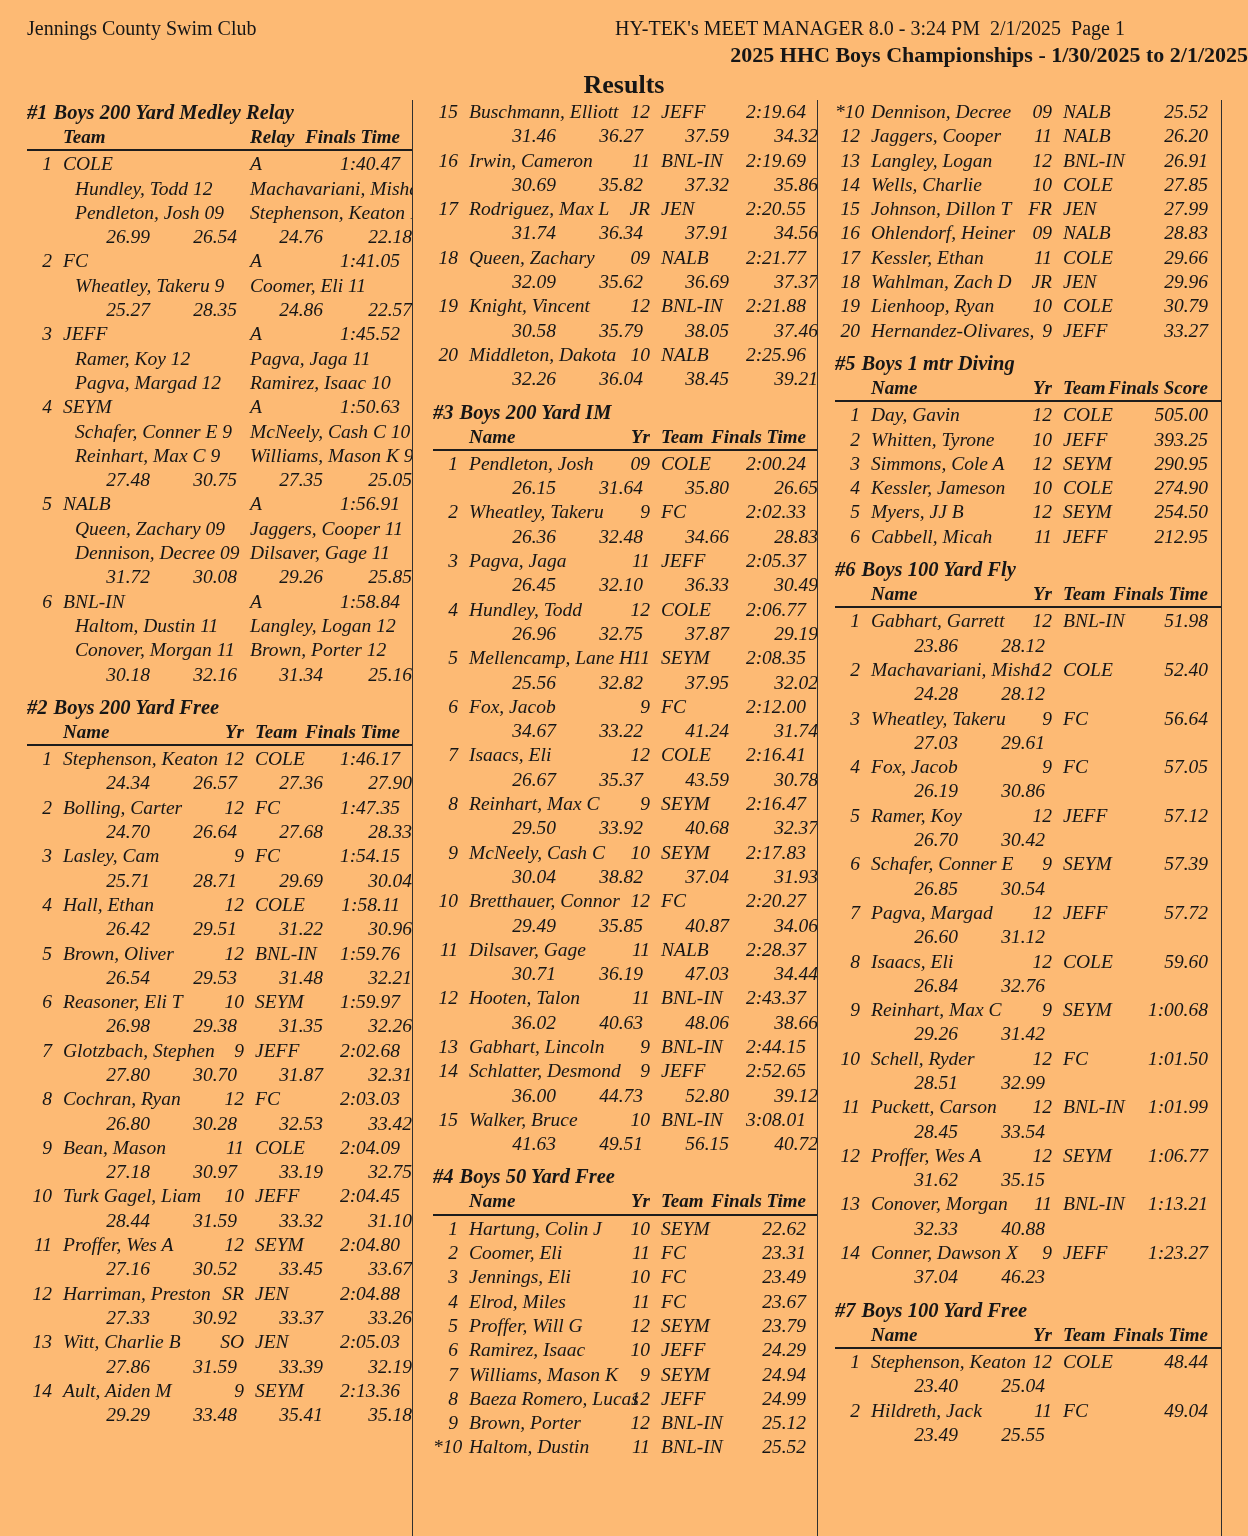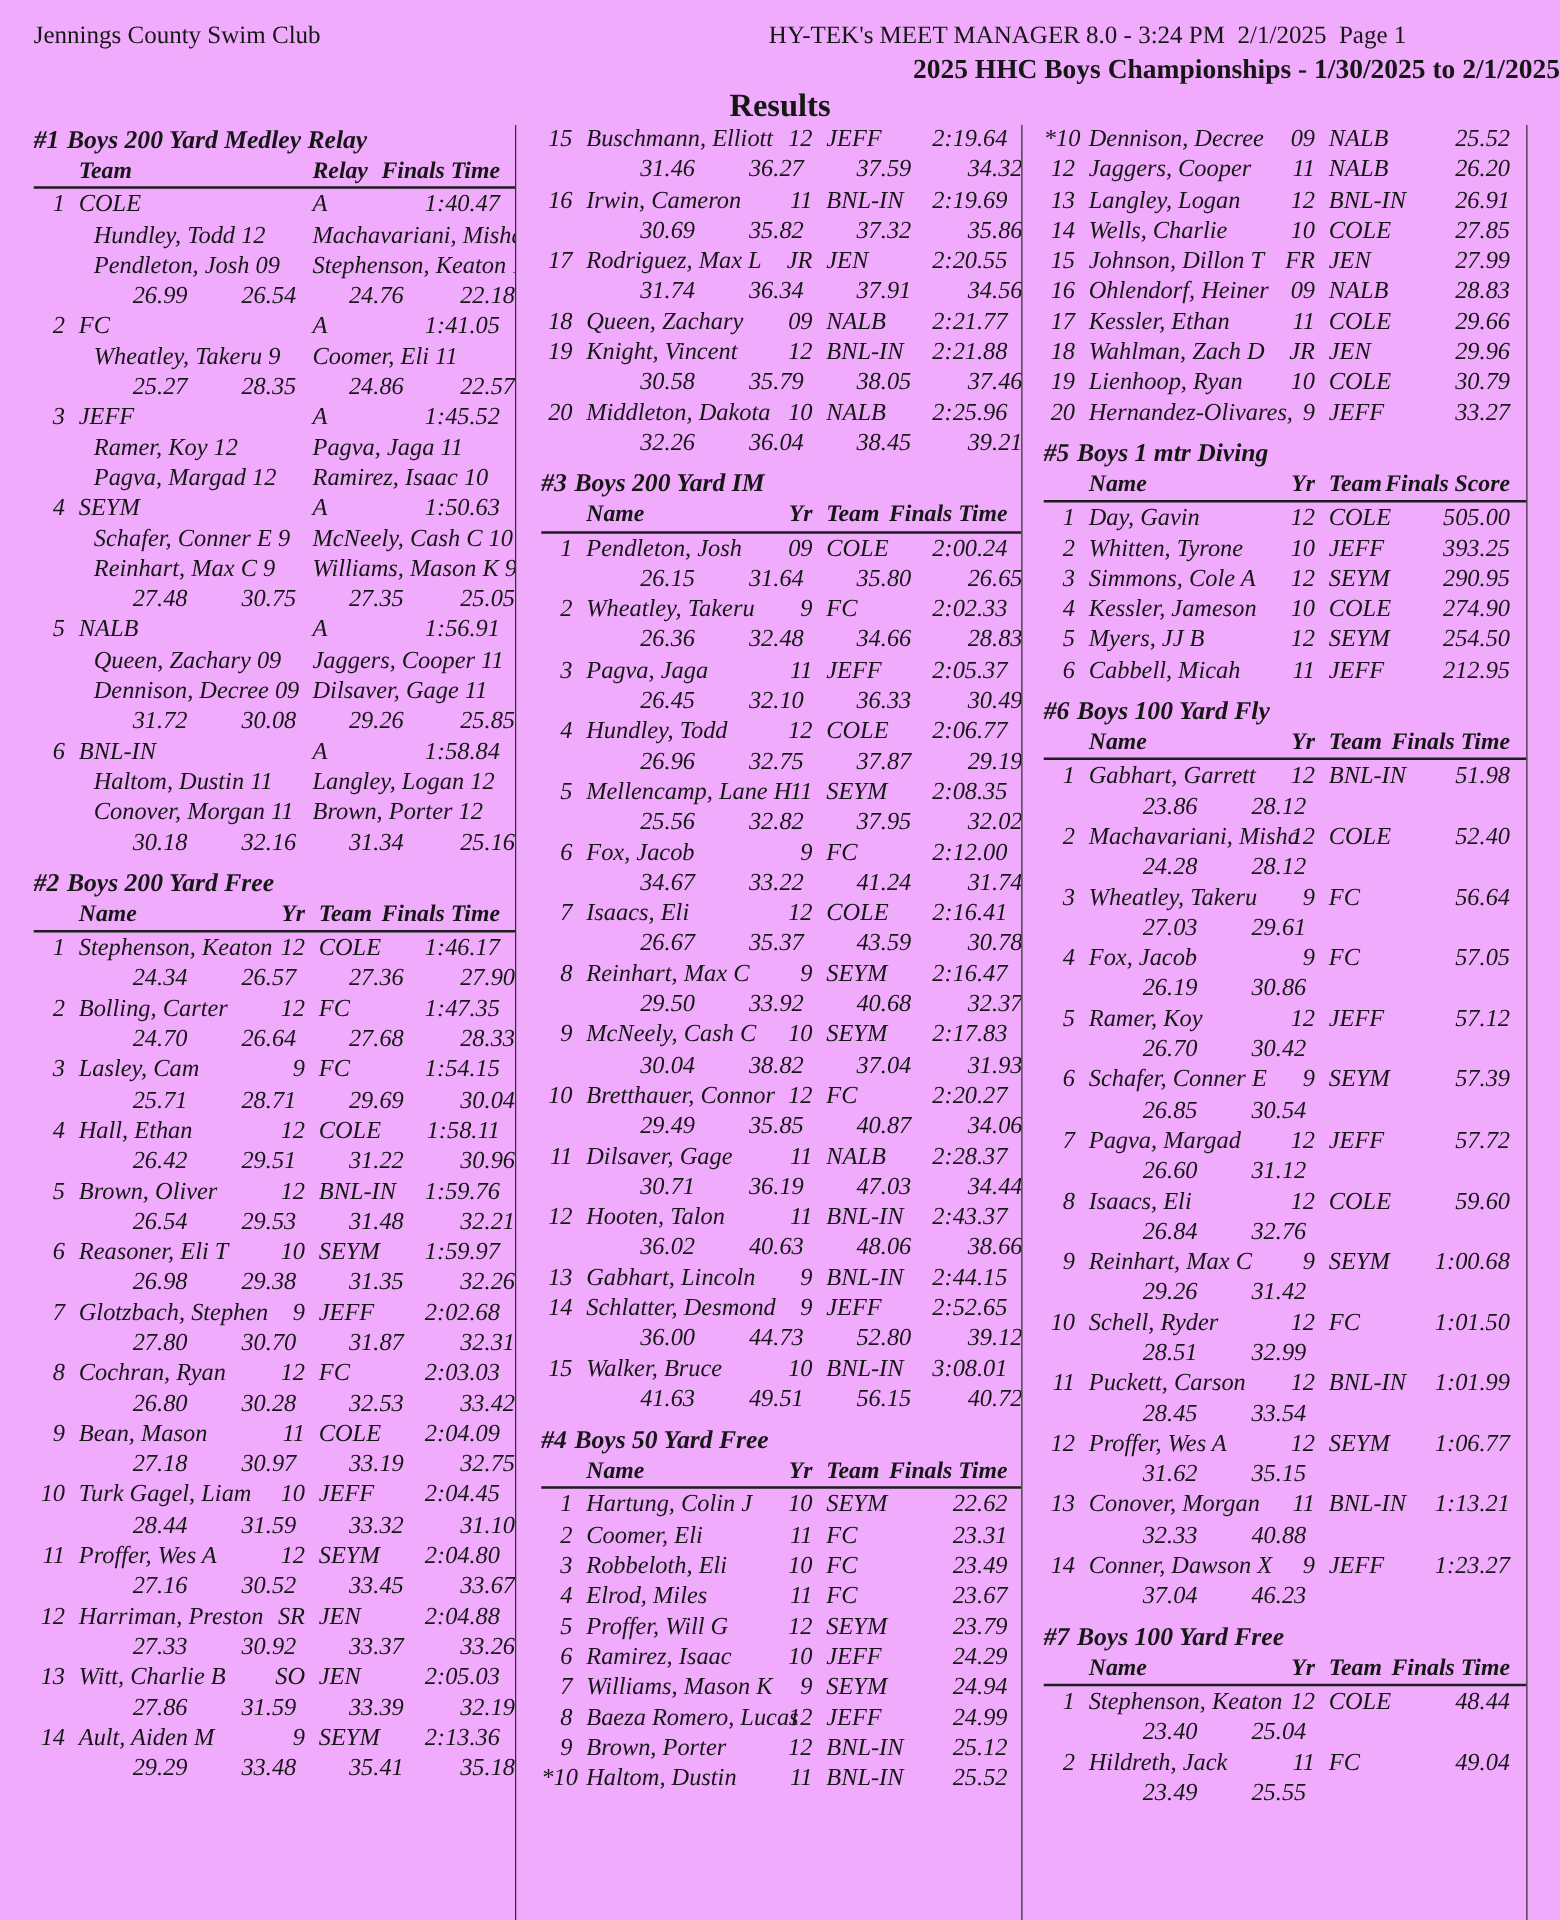"Jennings County Swim Club" .page { background: #f0abfc -> #fdba74 }
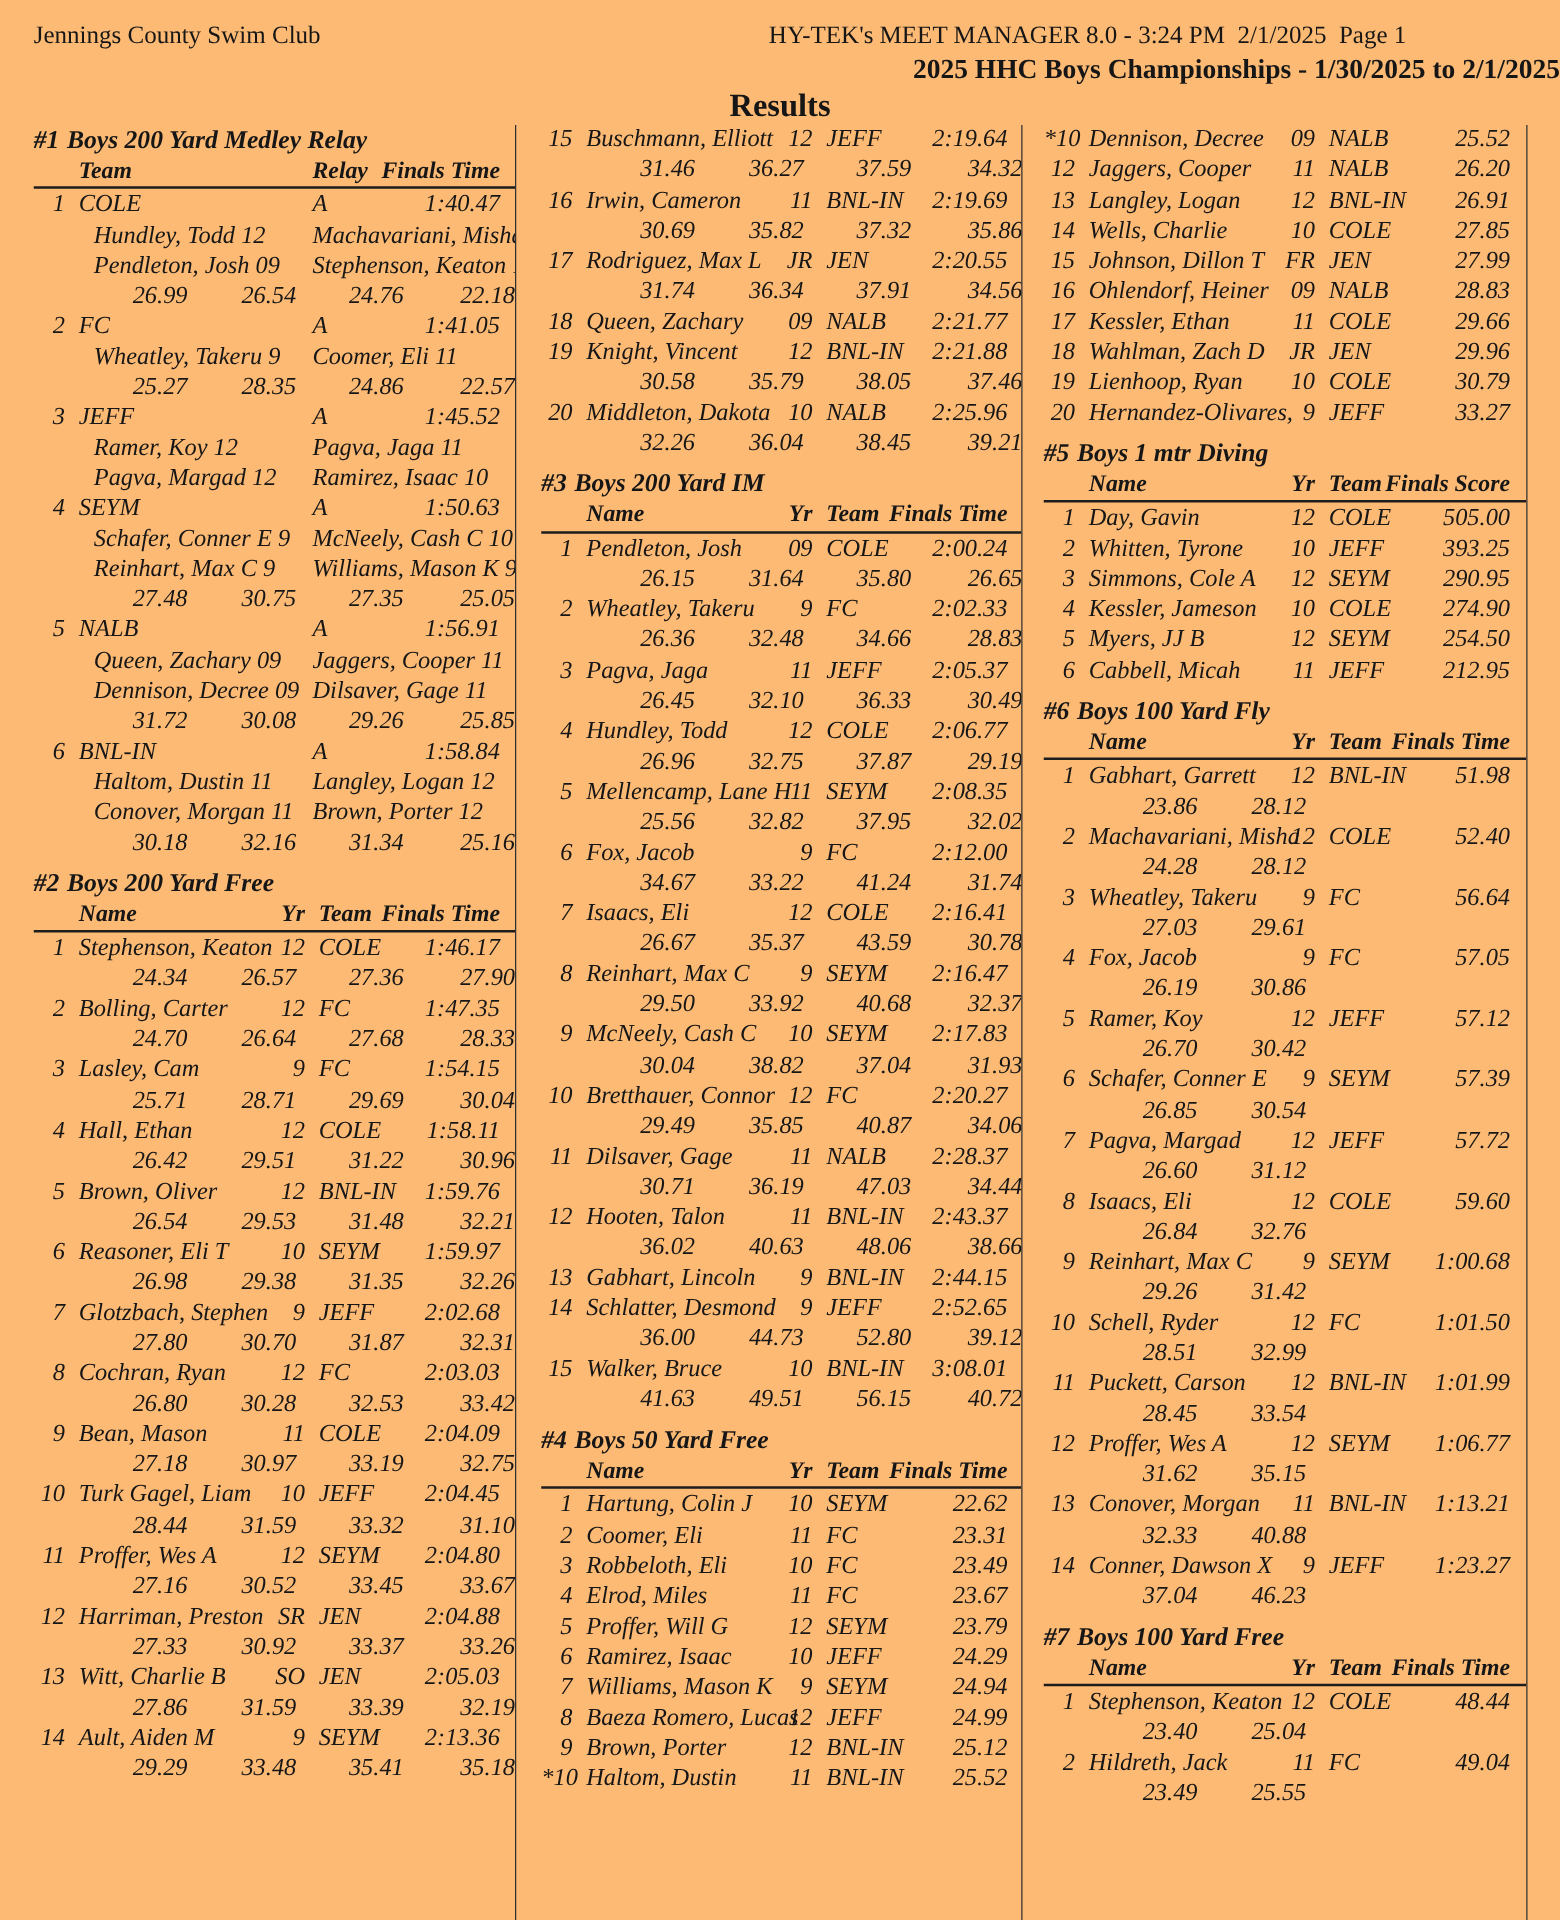"32.09" div.row { html: none -> <div> <div>32.09</div> <div>35.62</div> <div>36.69</div> <div>37.37</div> </div> }
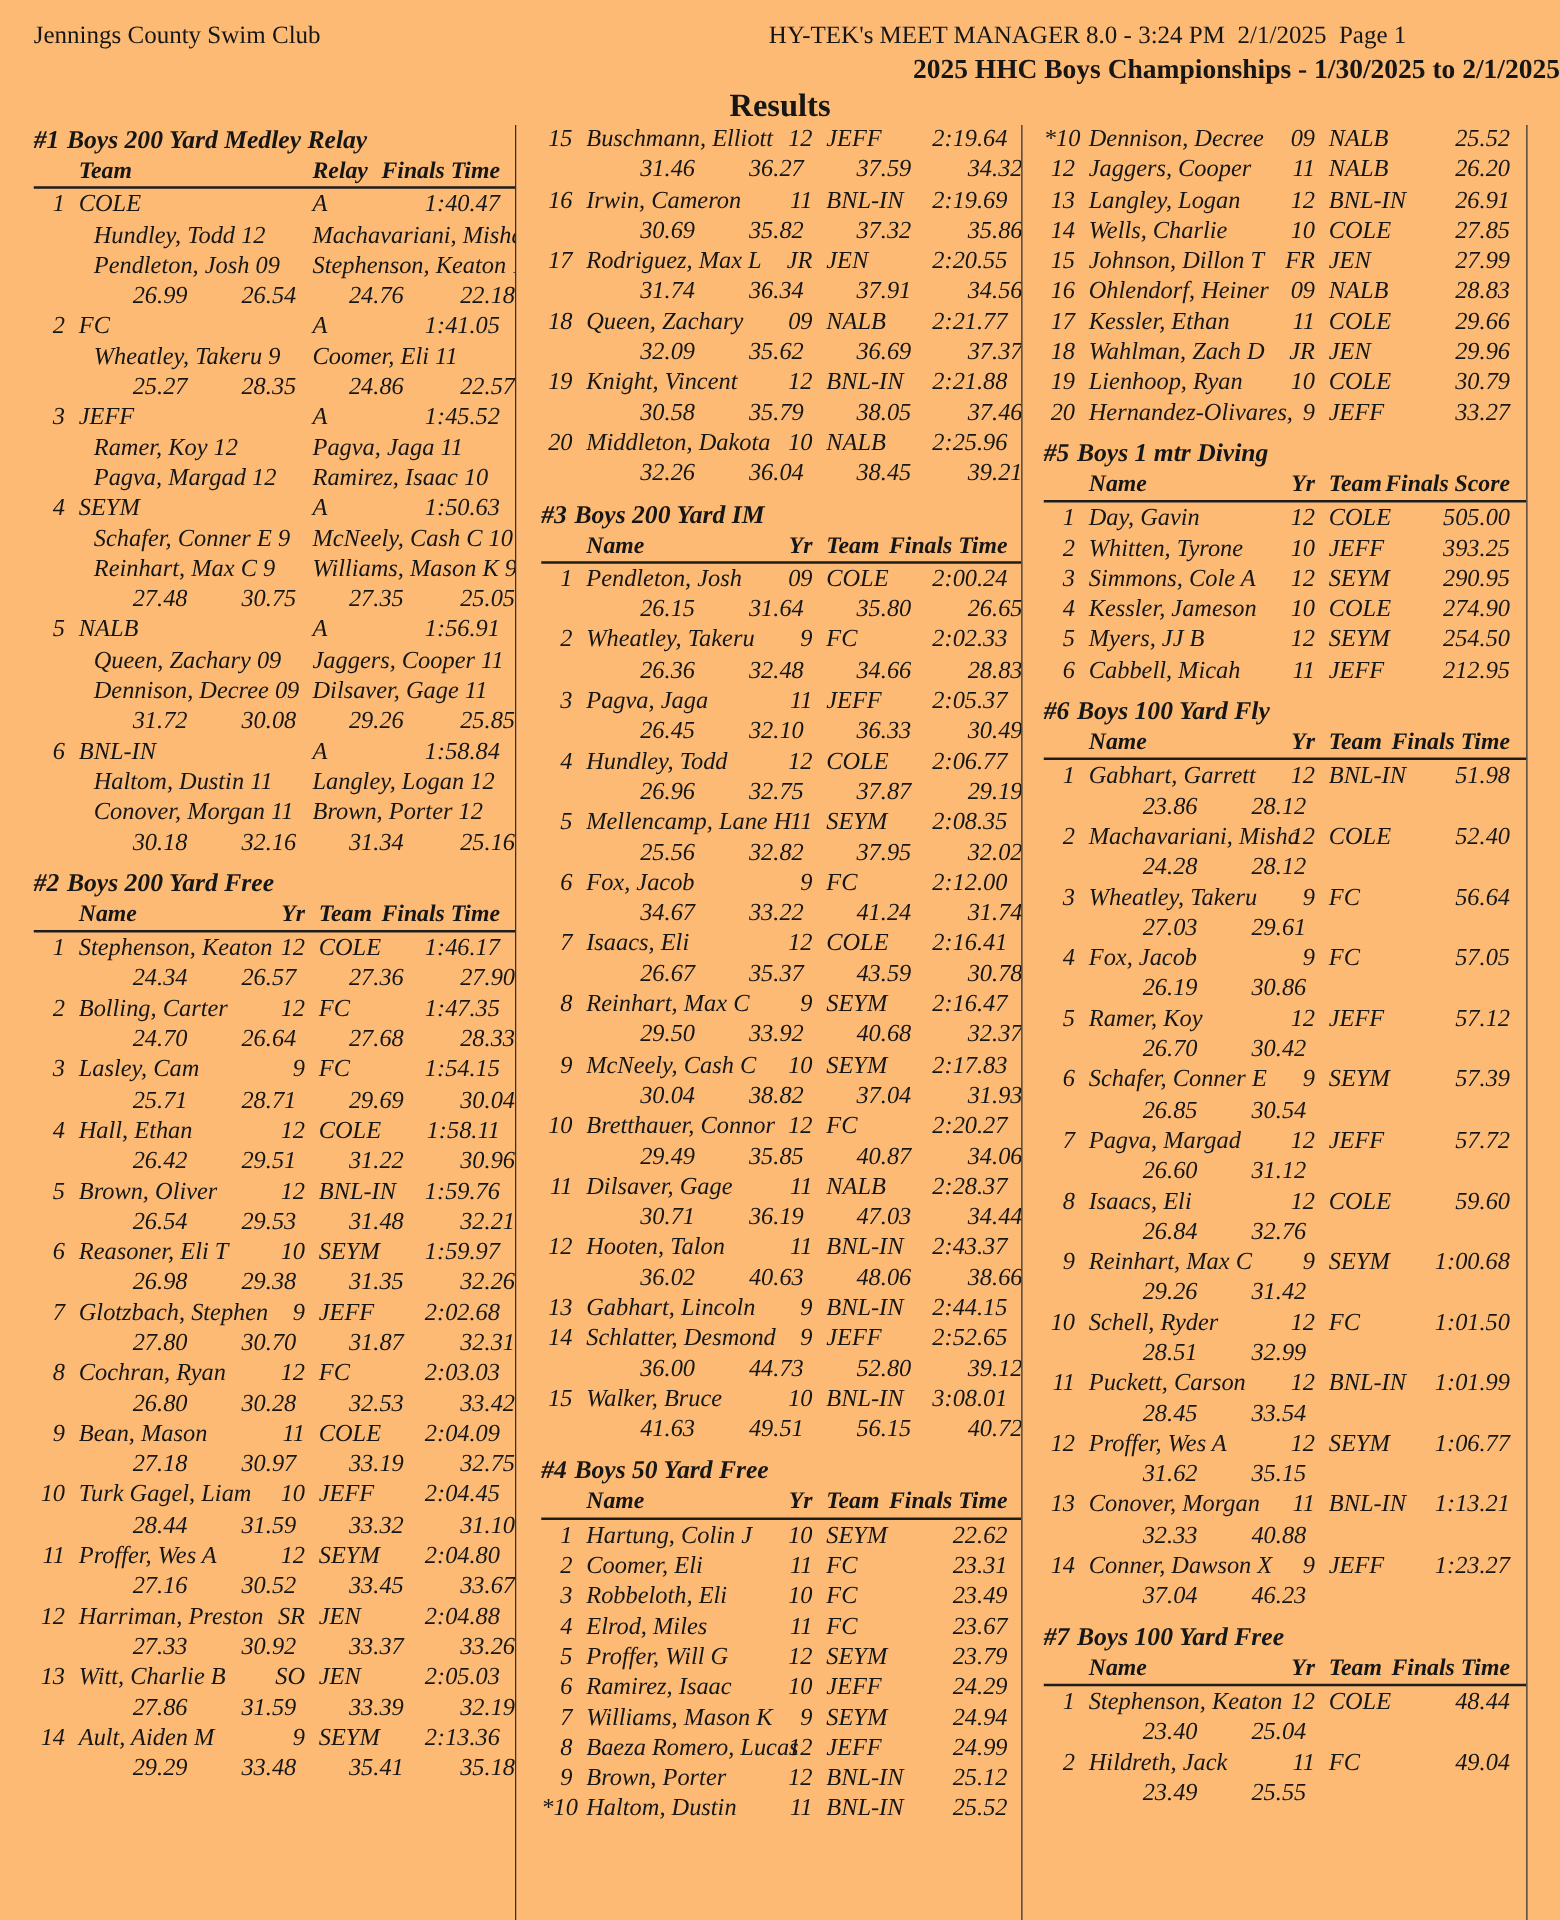"Robbeloth, Eli" div.c { text: Robbeloth -> Jennings }
